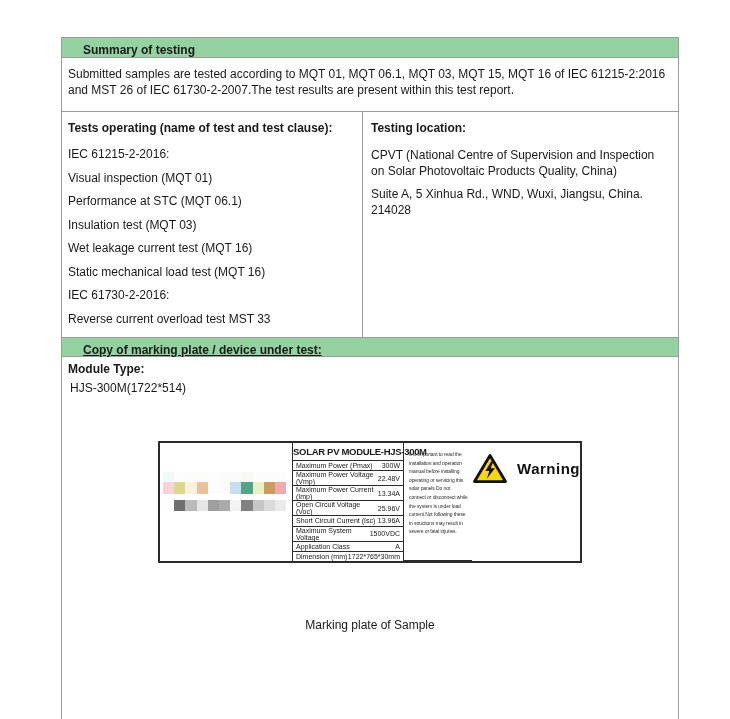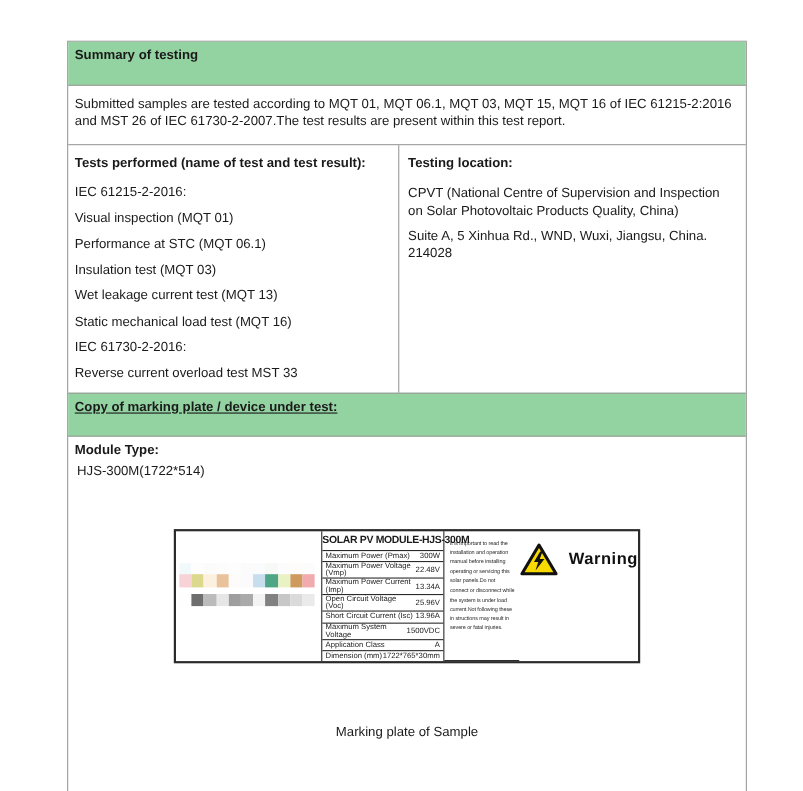"Summary of testing" .green-bar { height: 40px -> 20px; padding-left: 6px -> 21px }
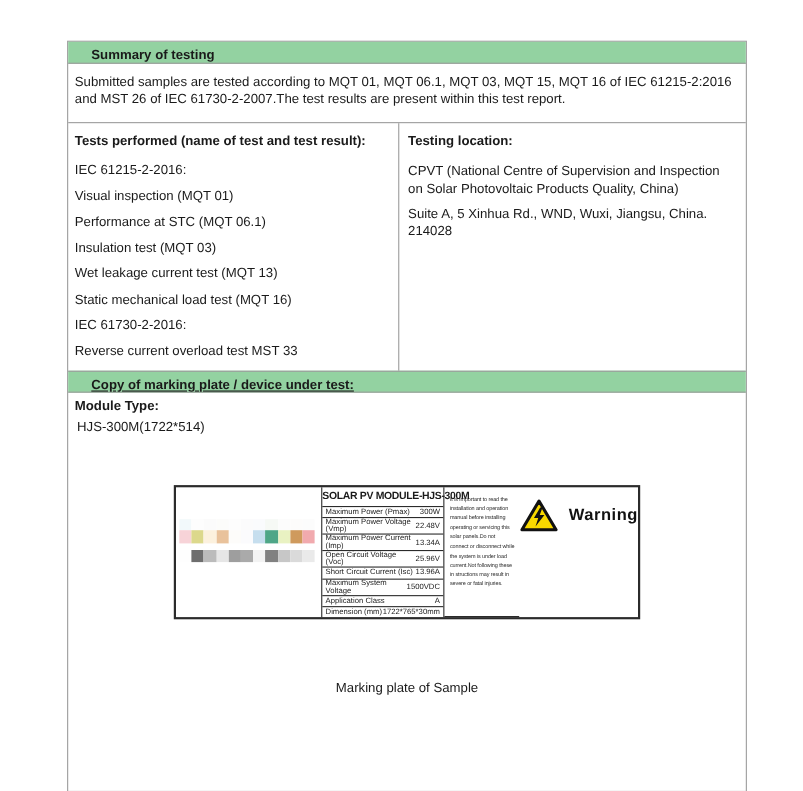"Tests performed (name of test" div.col-header { text: performed (name of test and test result -> operating (name of test and test clause }
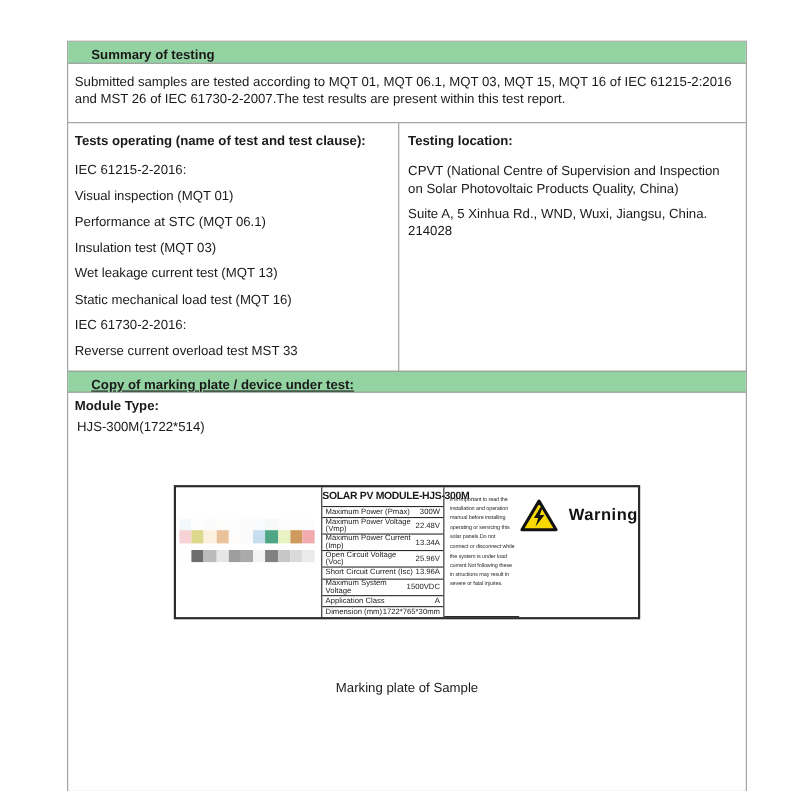"Wet leakage current test (MQT" div.test-item { text: 13 -> 16 }
